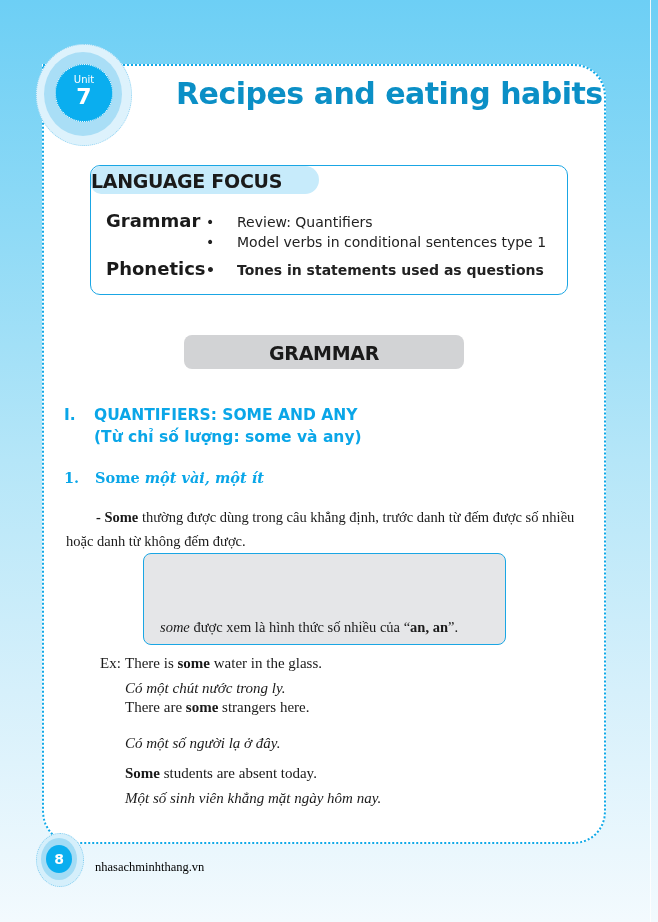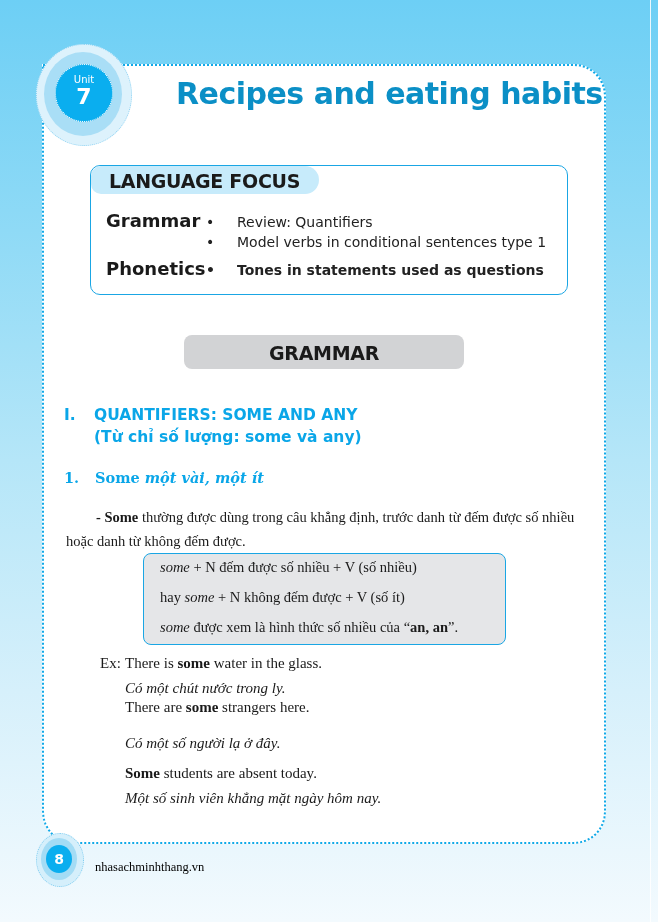"LANGUAGE FOCUS" .focus-header { padding-left: 18px -> 0 }
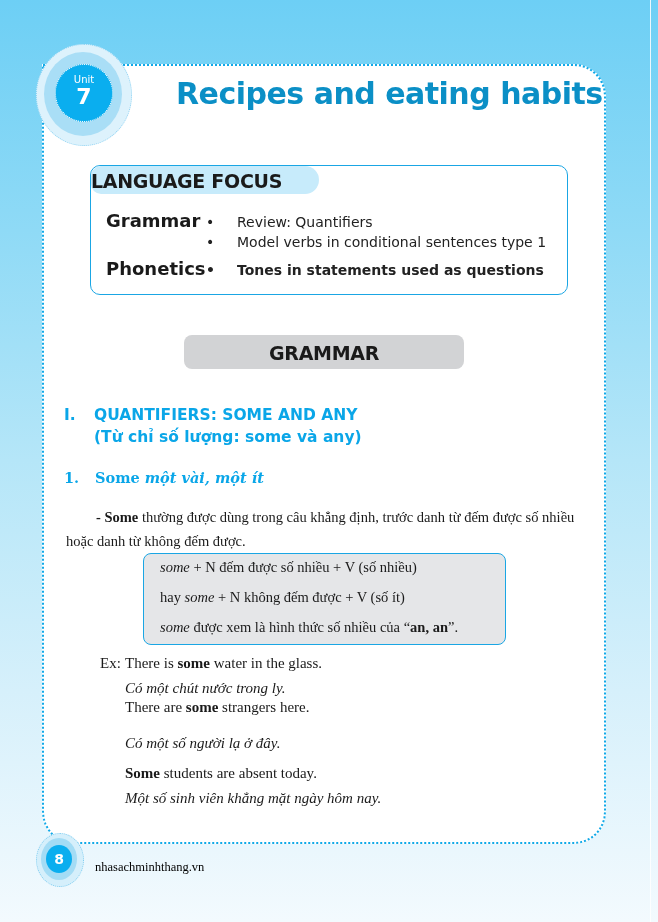"some + N đếm được" div.rule-line { html: <div><span></span><i>some</i><span> + N đếm được số nhiều + V (số nhiều)</span></div> -> none }
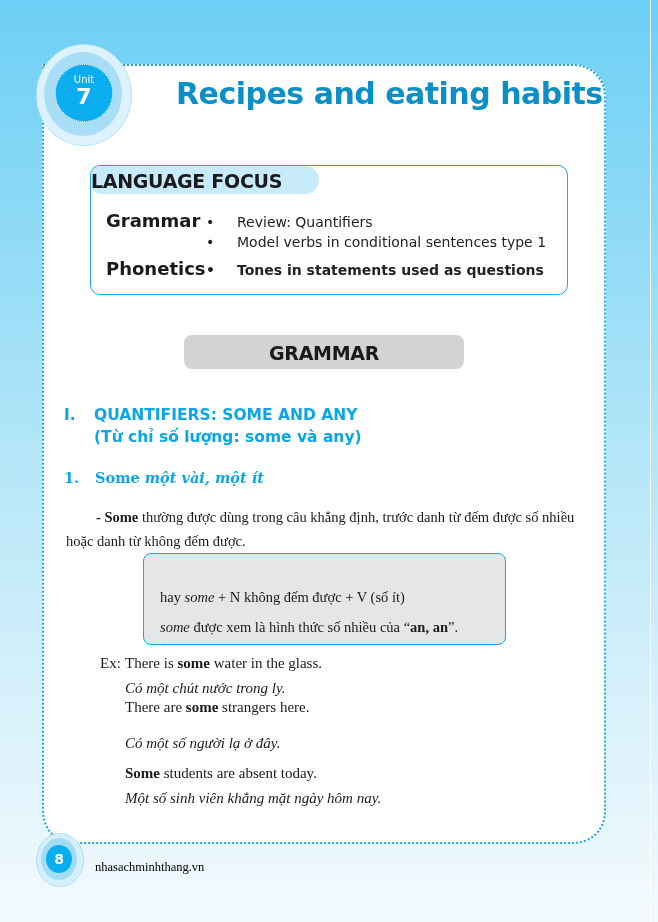"hay some + N không" div.rule-line { html: <div><span>hay </span><i>some</i><span> + N không đếm được + V (số ít)</span></div> -> none }
